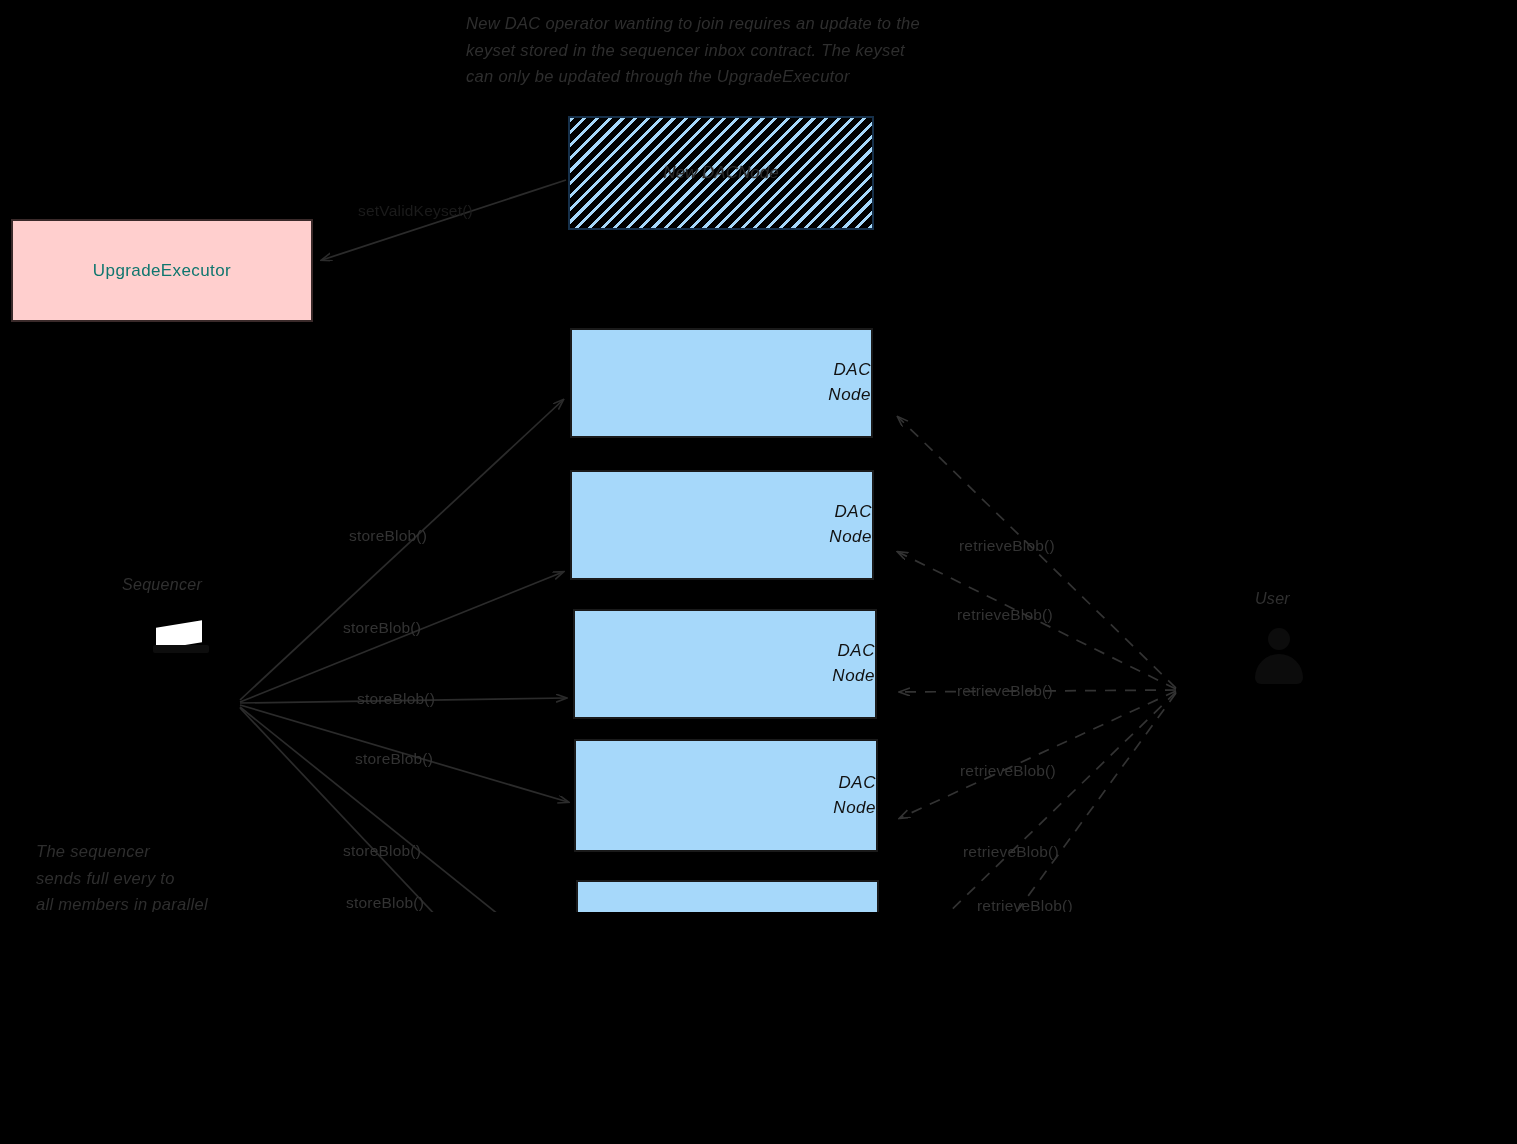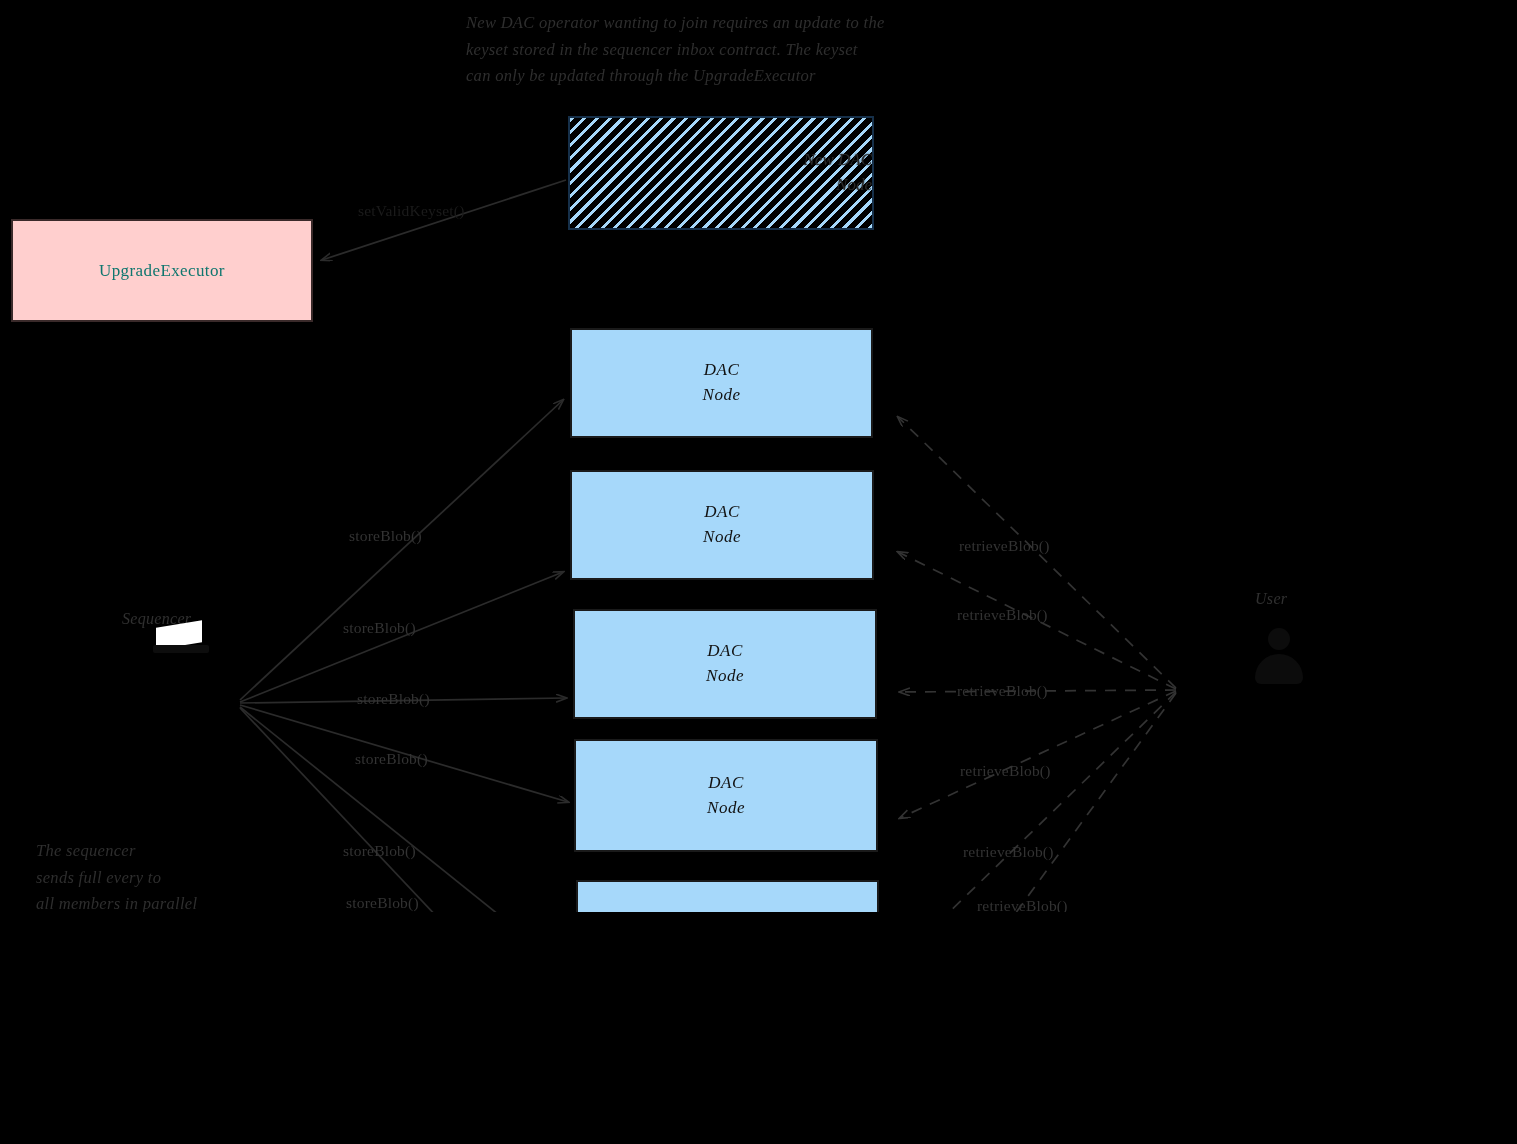"New DAC operator wanting to" #canvas { font-family: Liberation Serif, serif -> Liberation Sans, sans-serif }
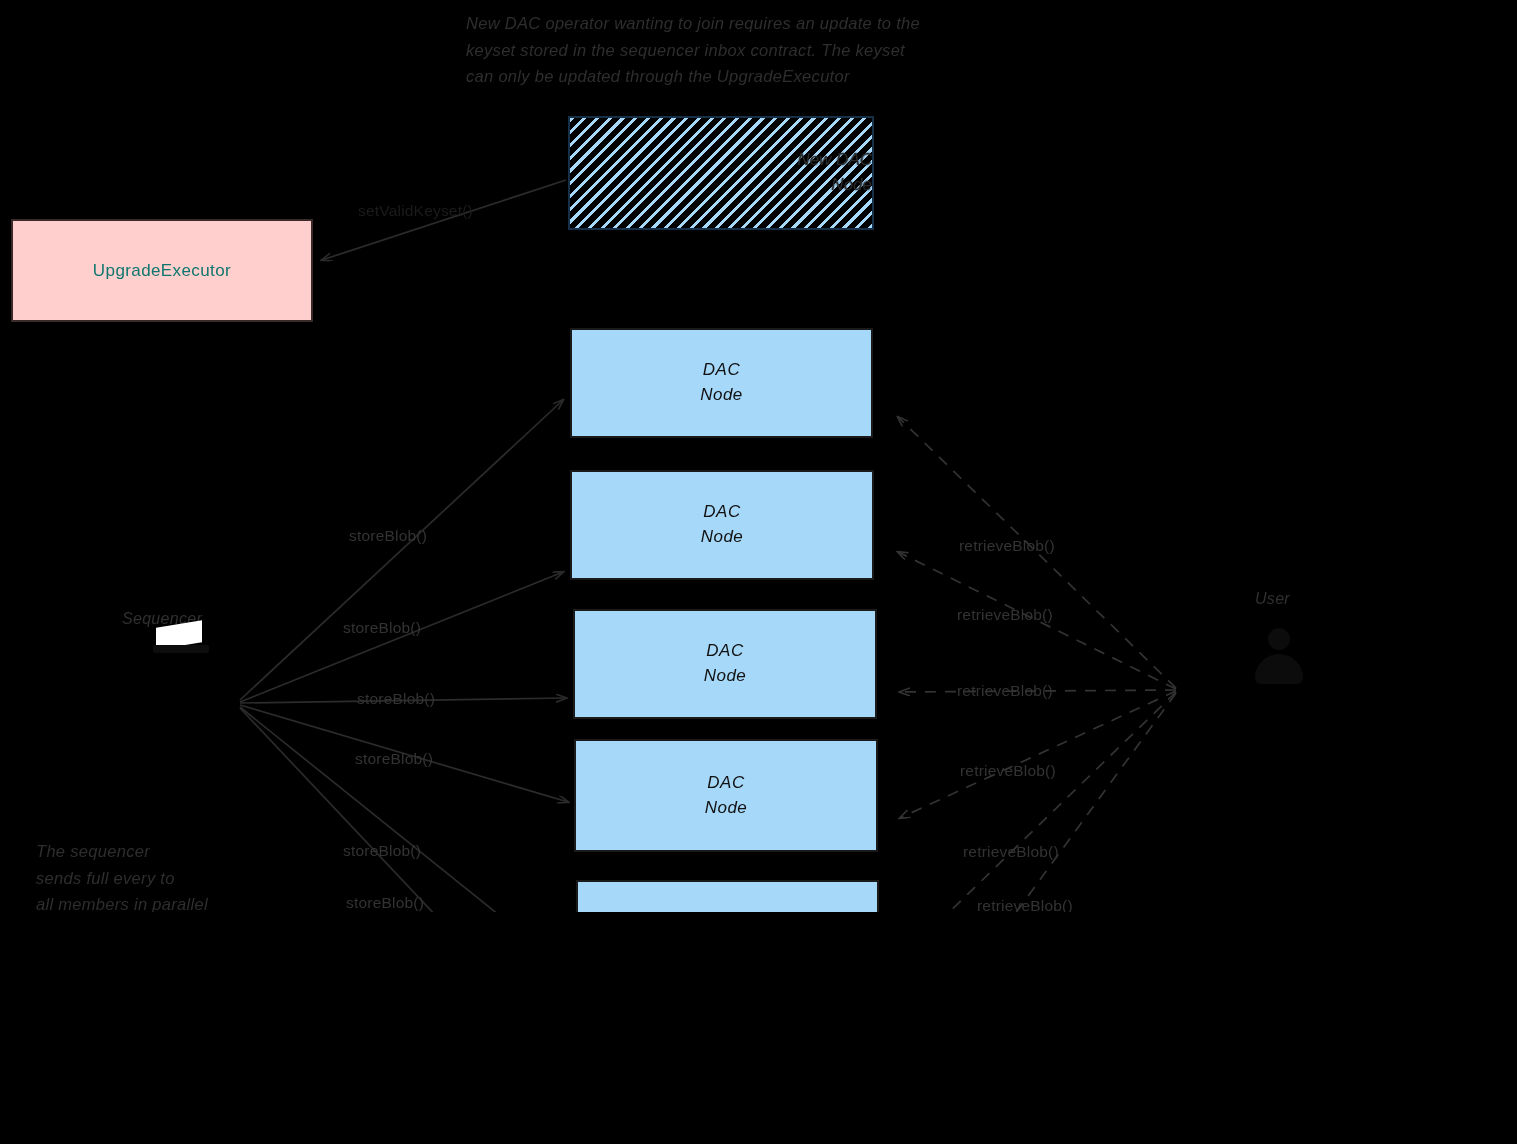"New DAC" .hatch-box { align-items: flex-end -> center; flex-direction: column -> none }
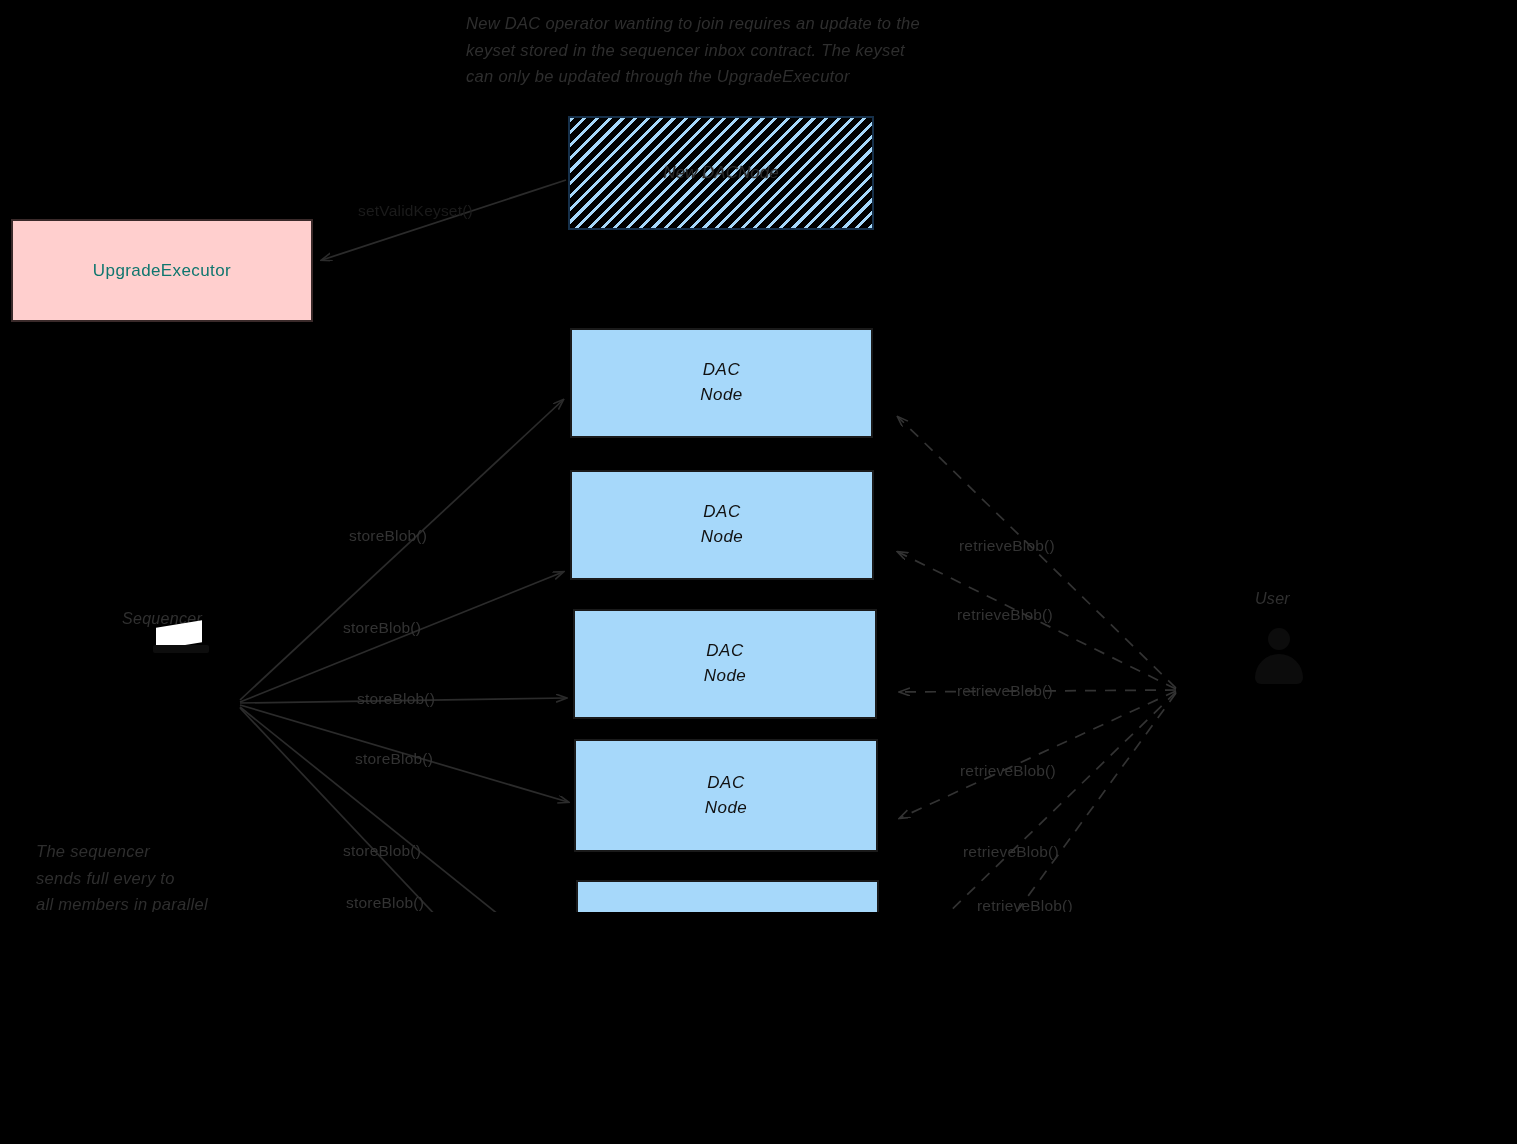"DAC" .node-box { align-items: center -> flex-end }
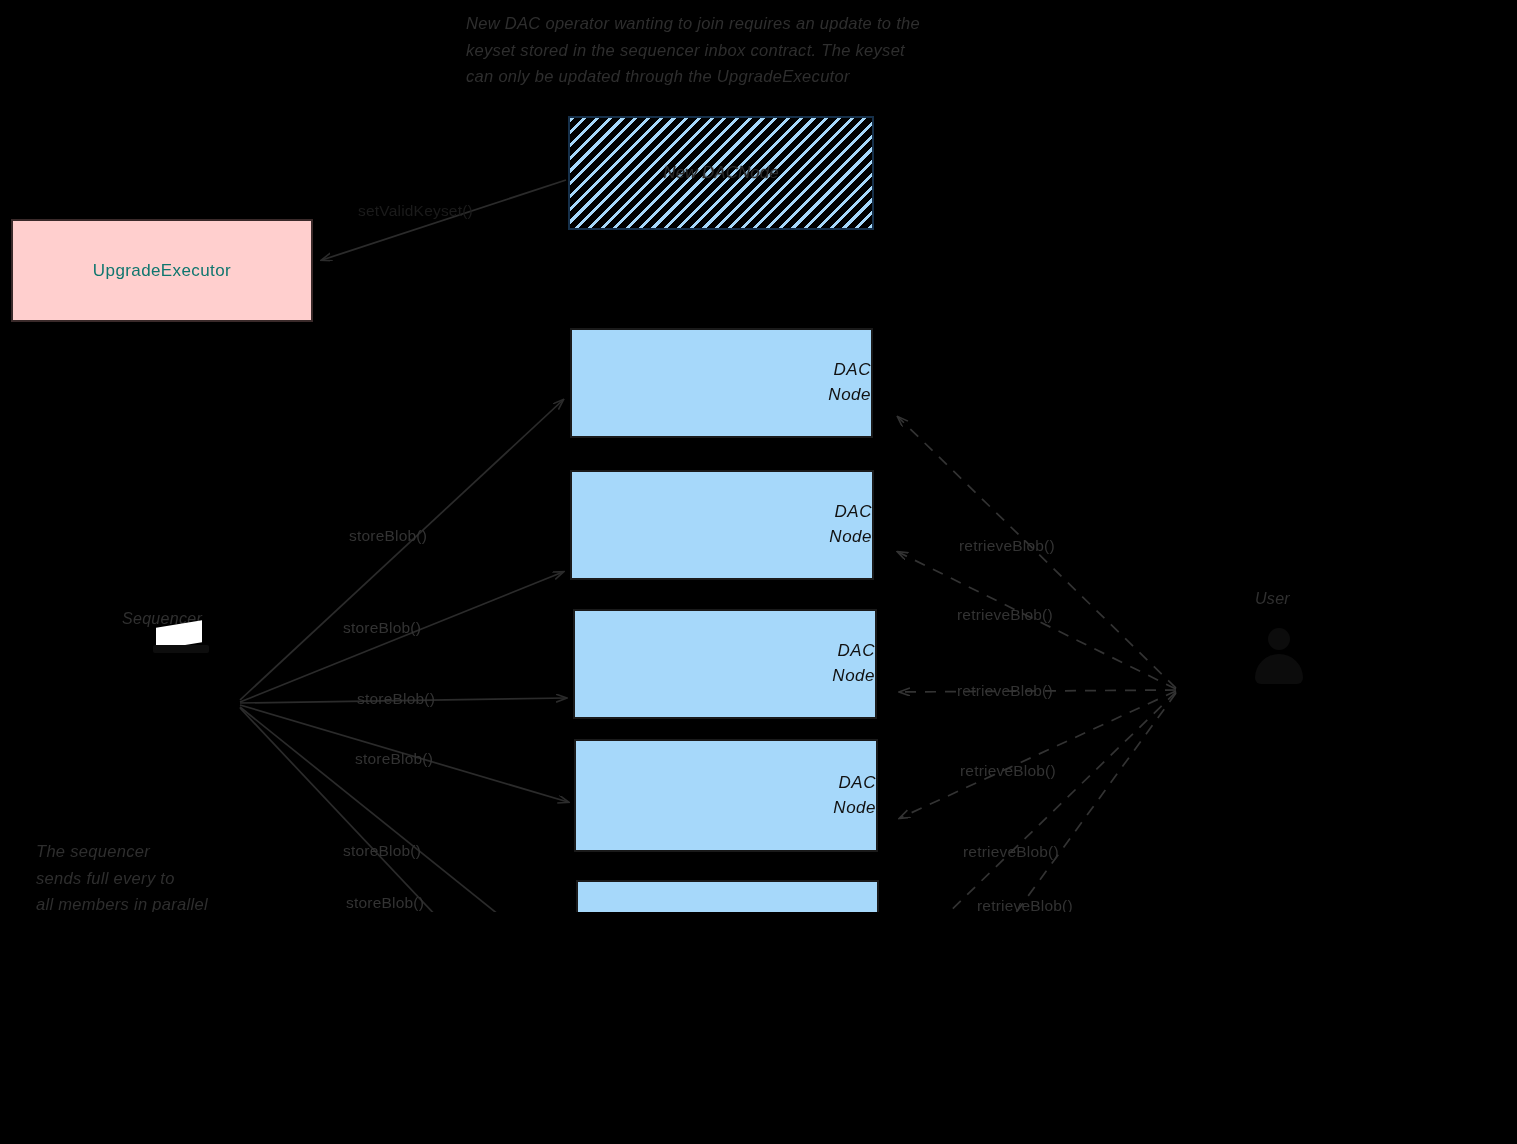"Sequencer" div.actor-label { margin-top: 34px -> none }
